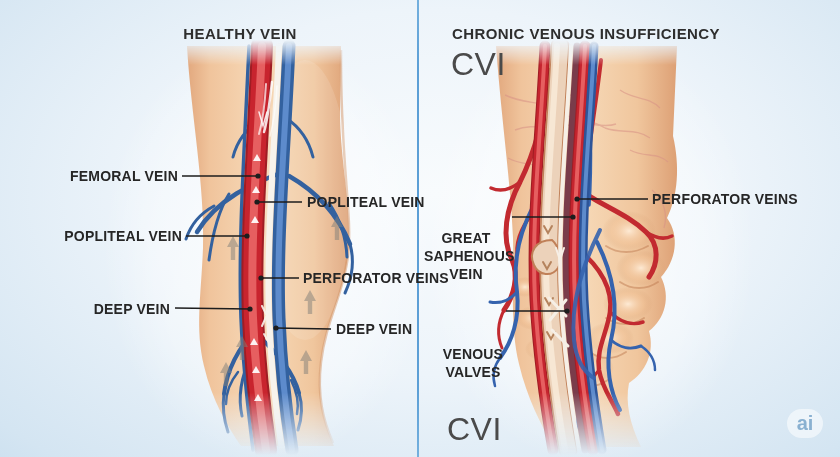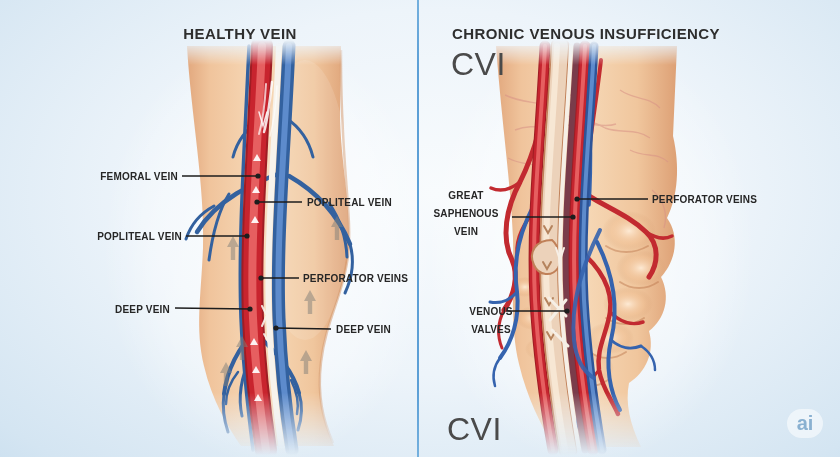"FEMORAL VEIN" .lbl { font-size: 10px -> 14px }
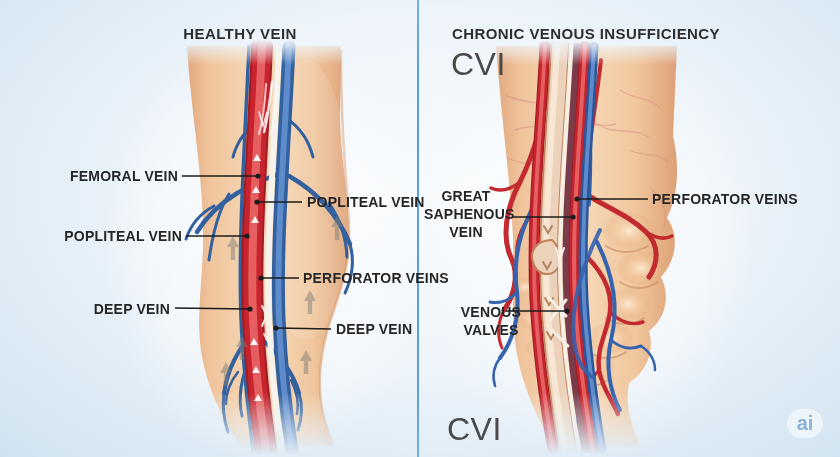"GREAT SAPHENOUS VEIN" .lbl.wrap { margin-top: none -> 42px }
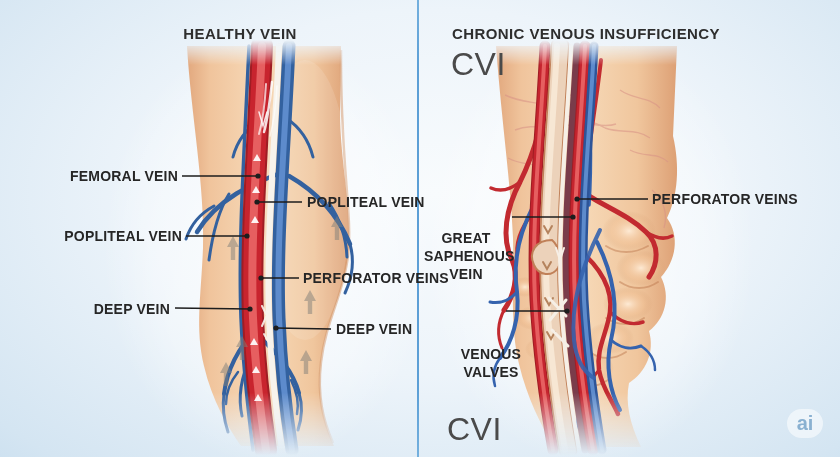"VENOUS VALVES" div.lbl { left: 459px -> 441px }
